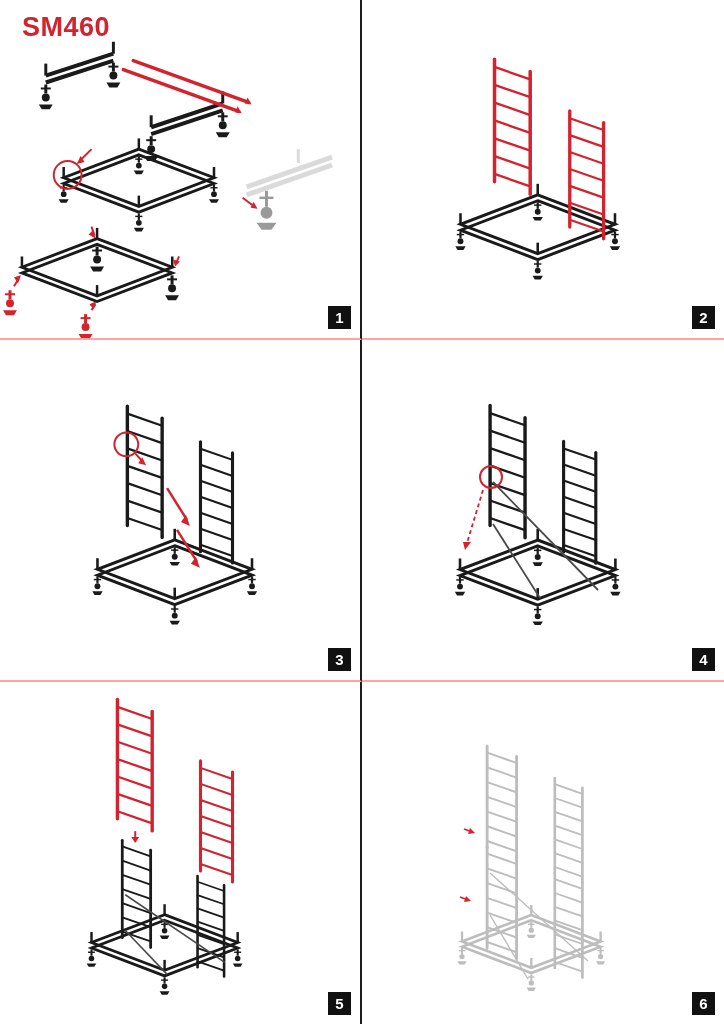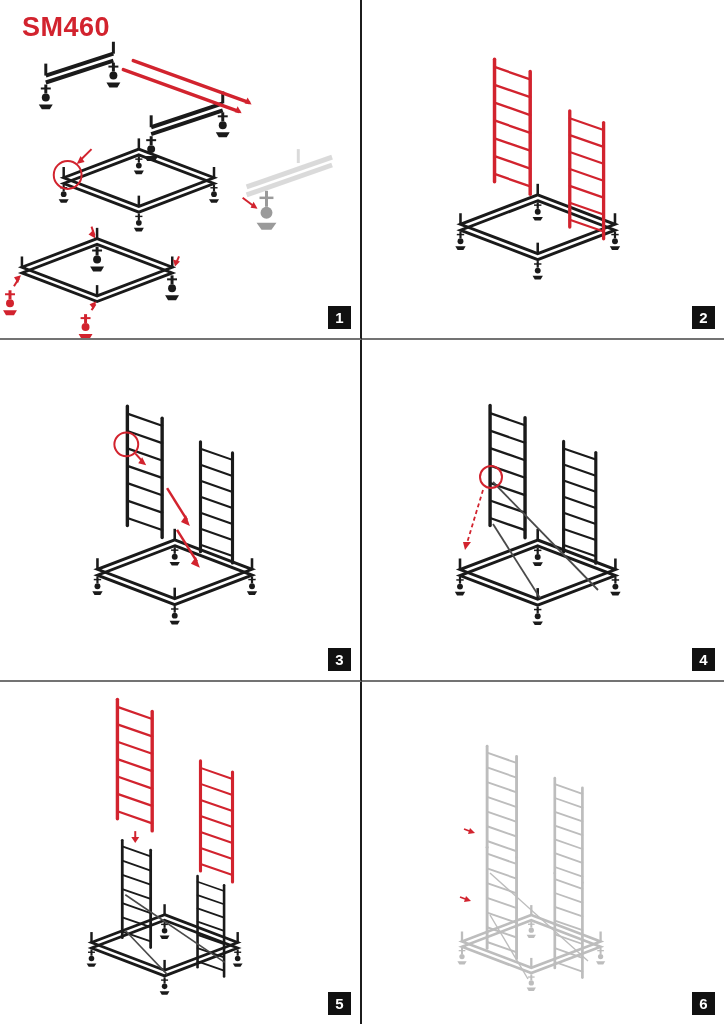"SM460" .cell.bB { border-bottom: 2px solid #737373 -> 2px solid #fca5a5 }
